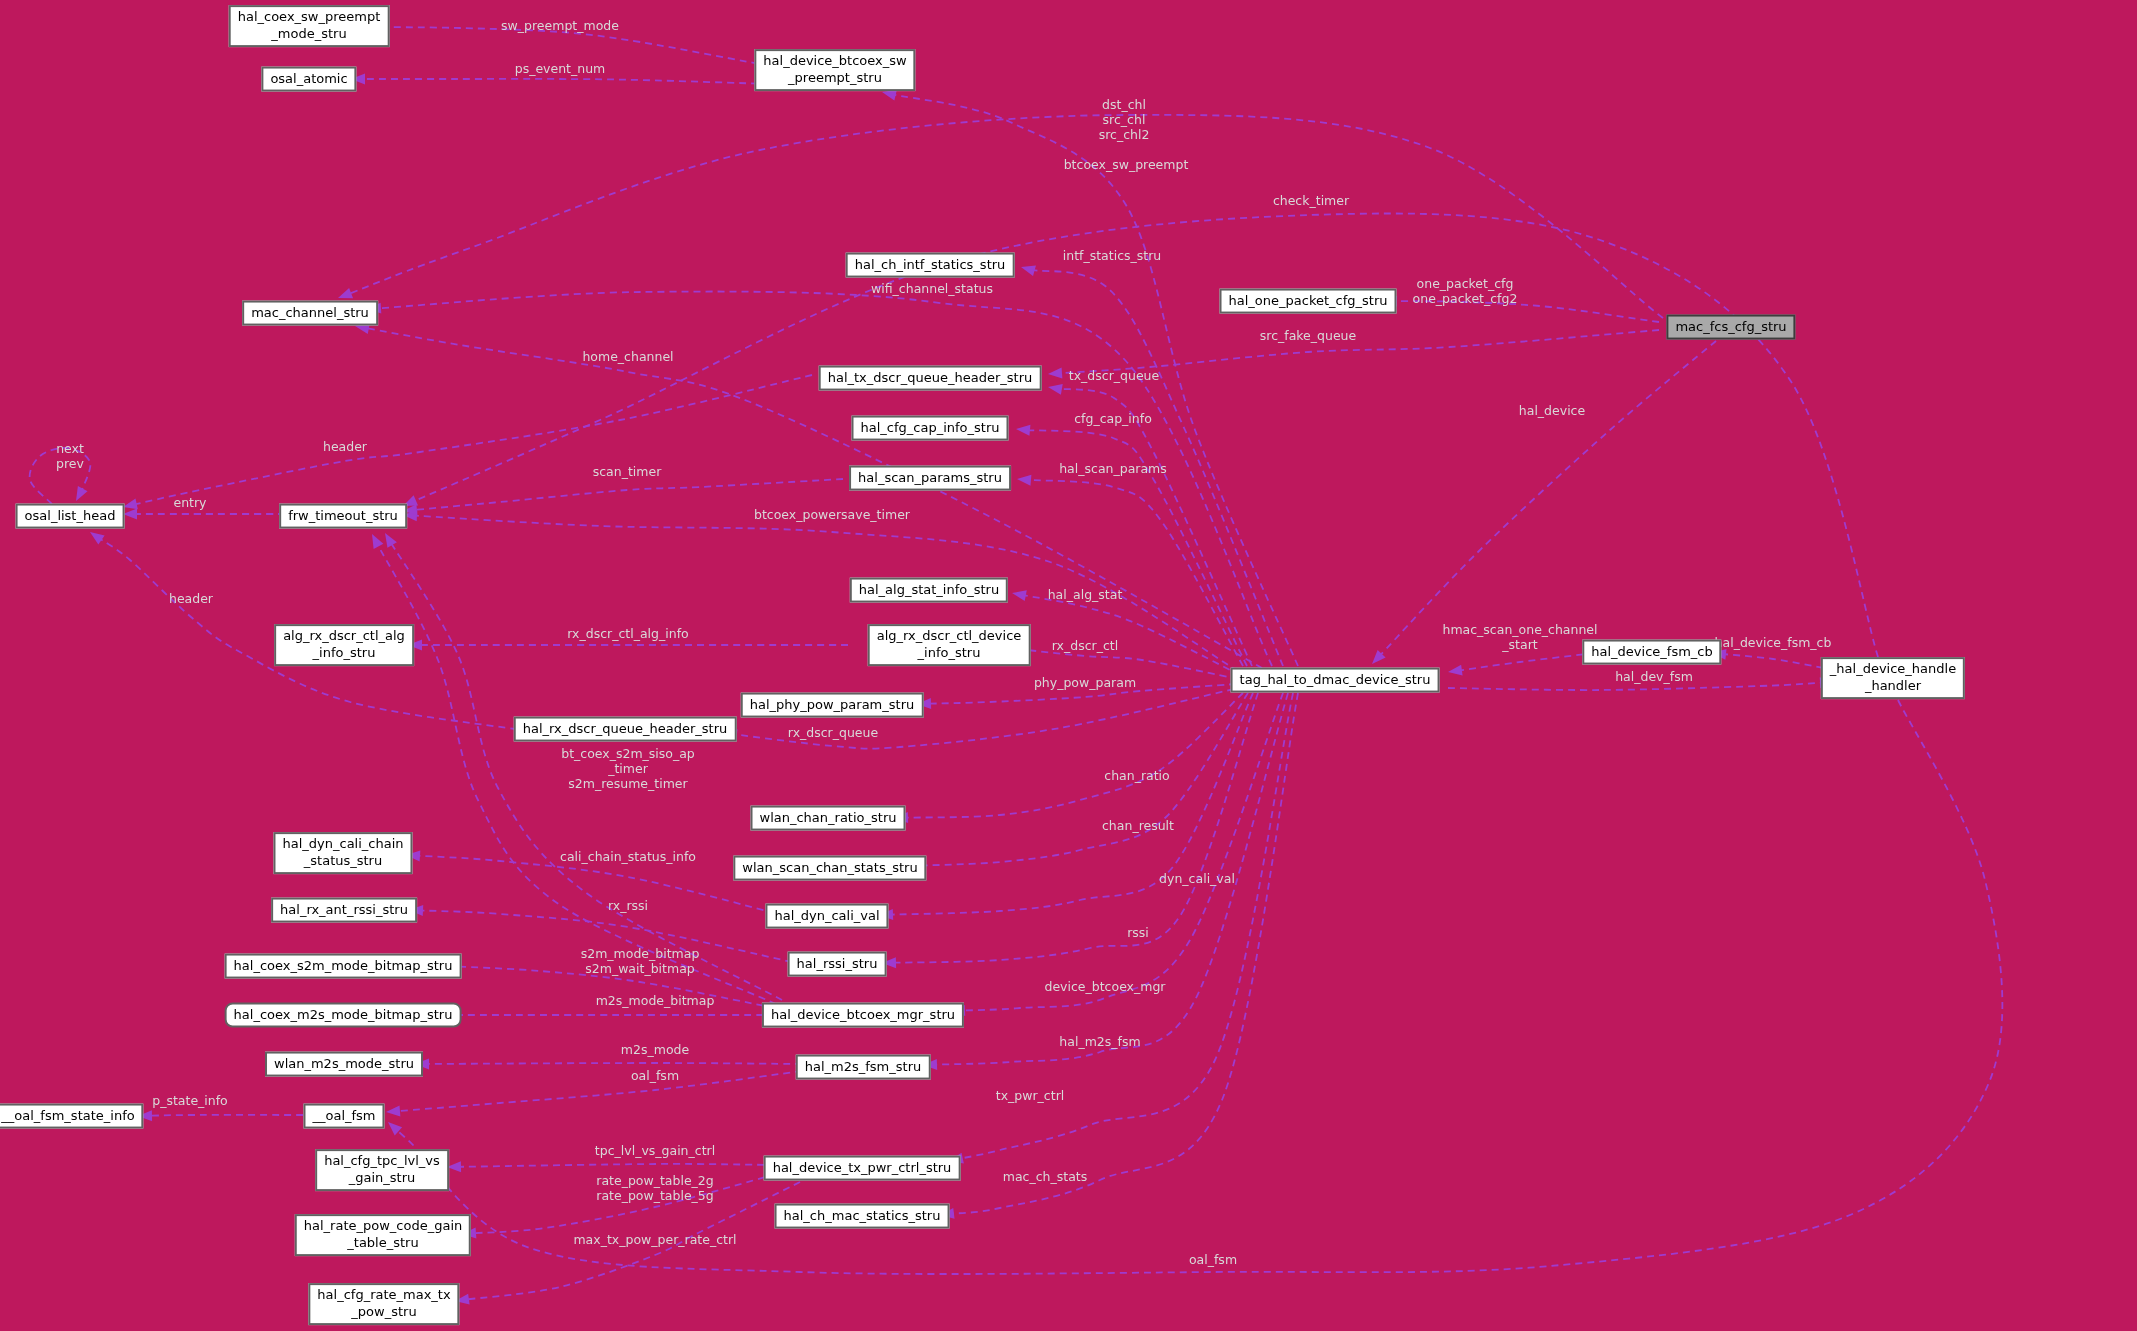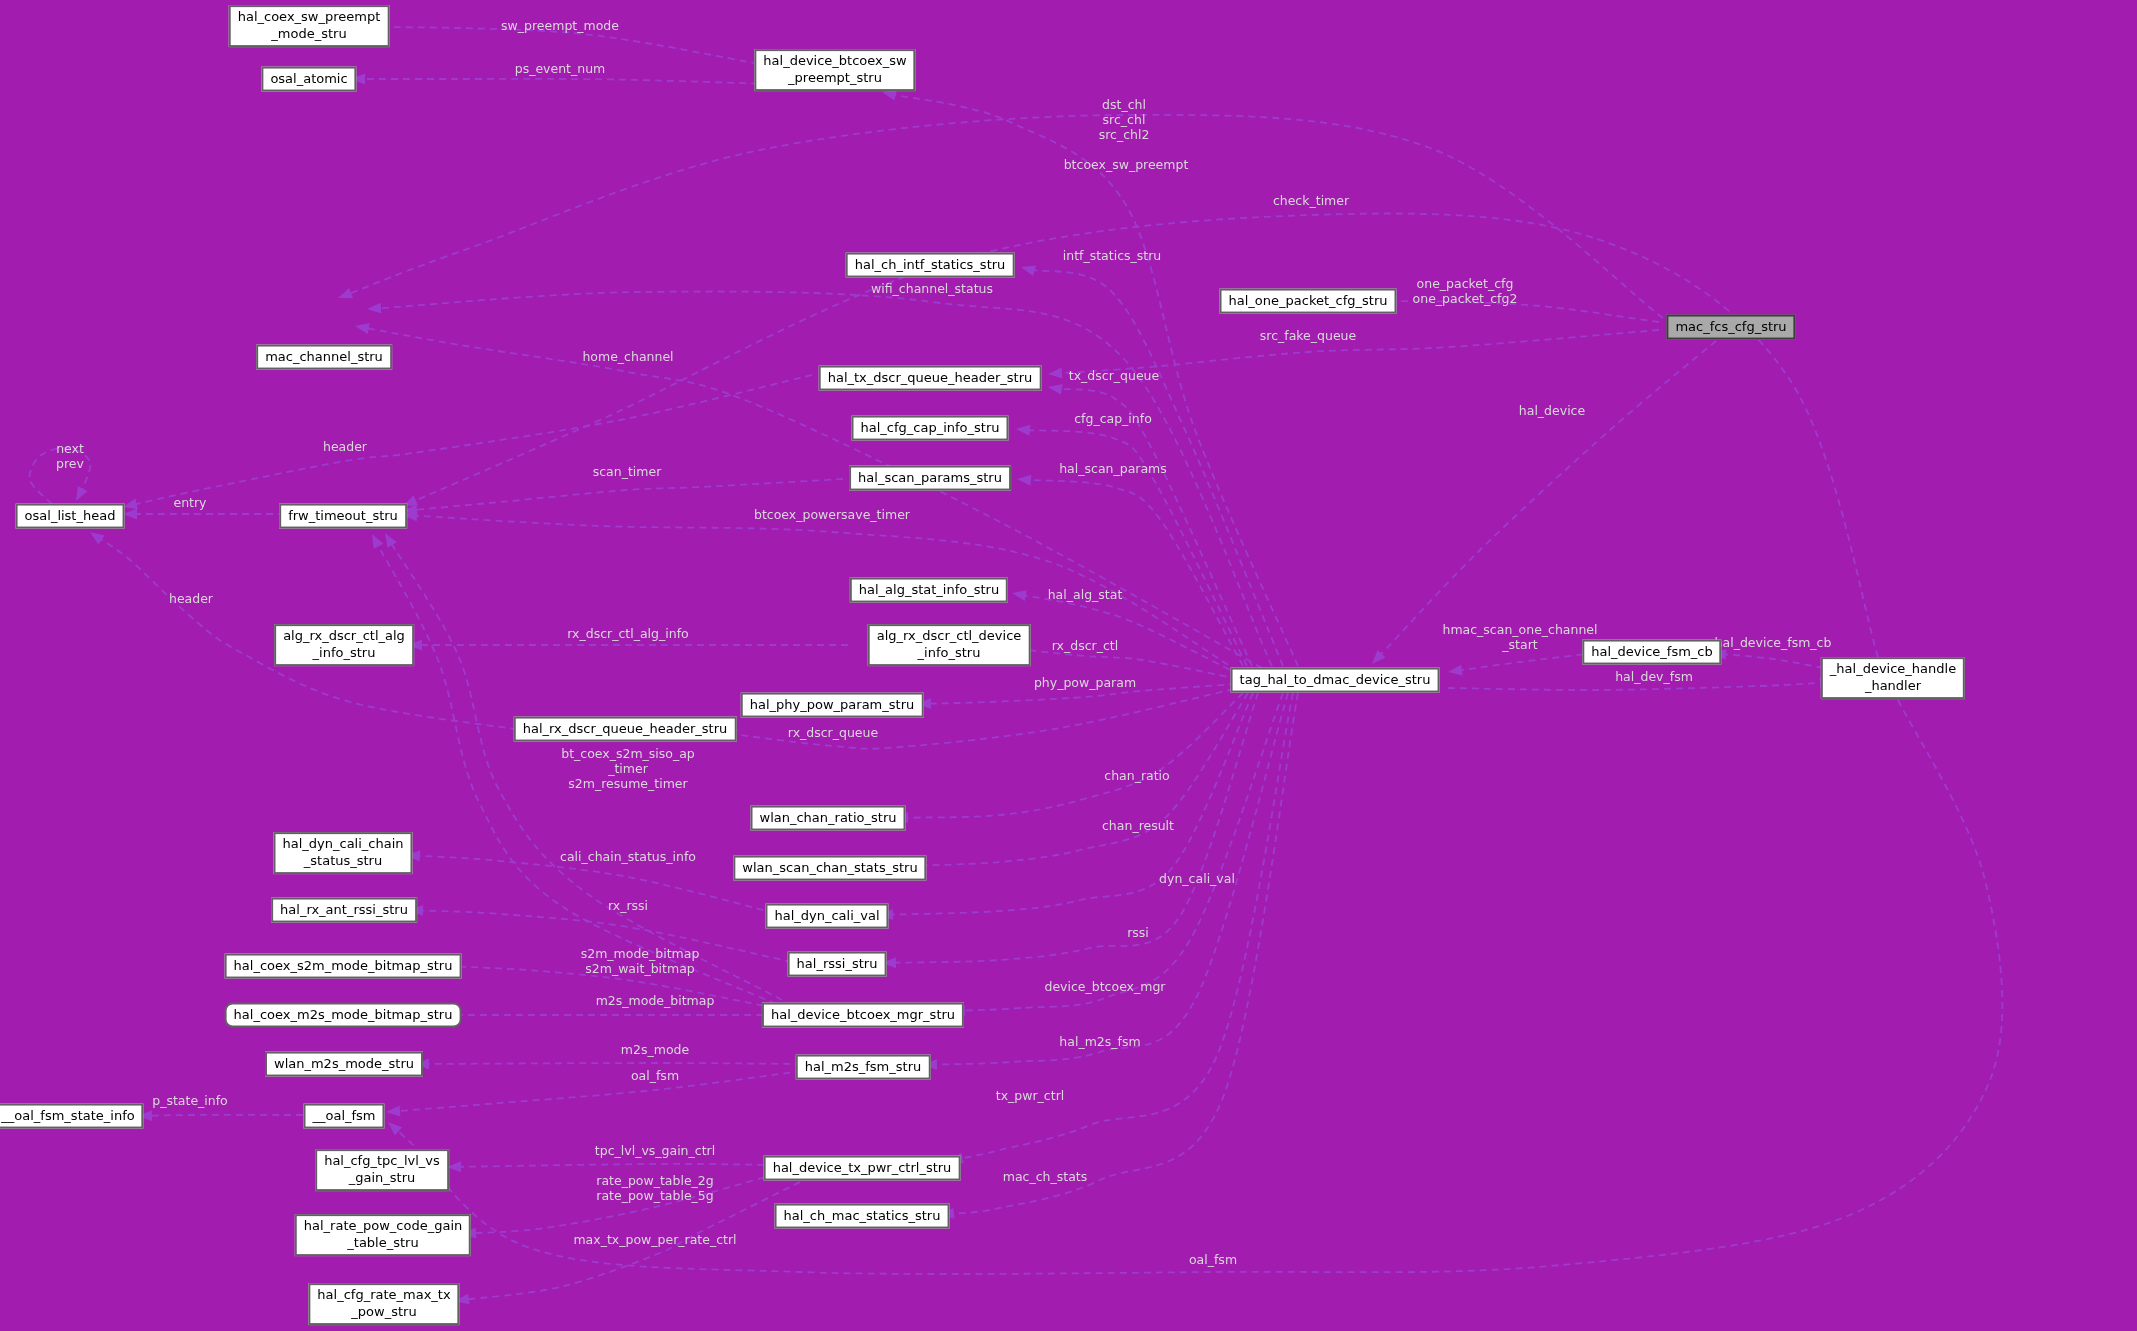"hal_coex_sw_preempt" #canvas { background: #a21caf -> #be185d }
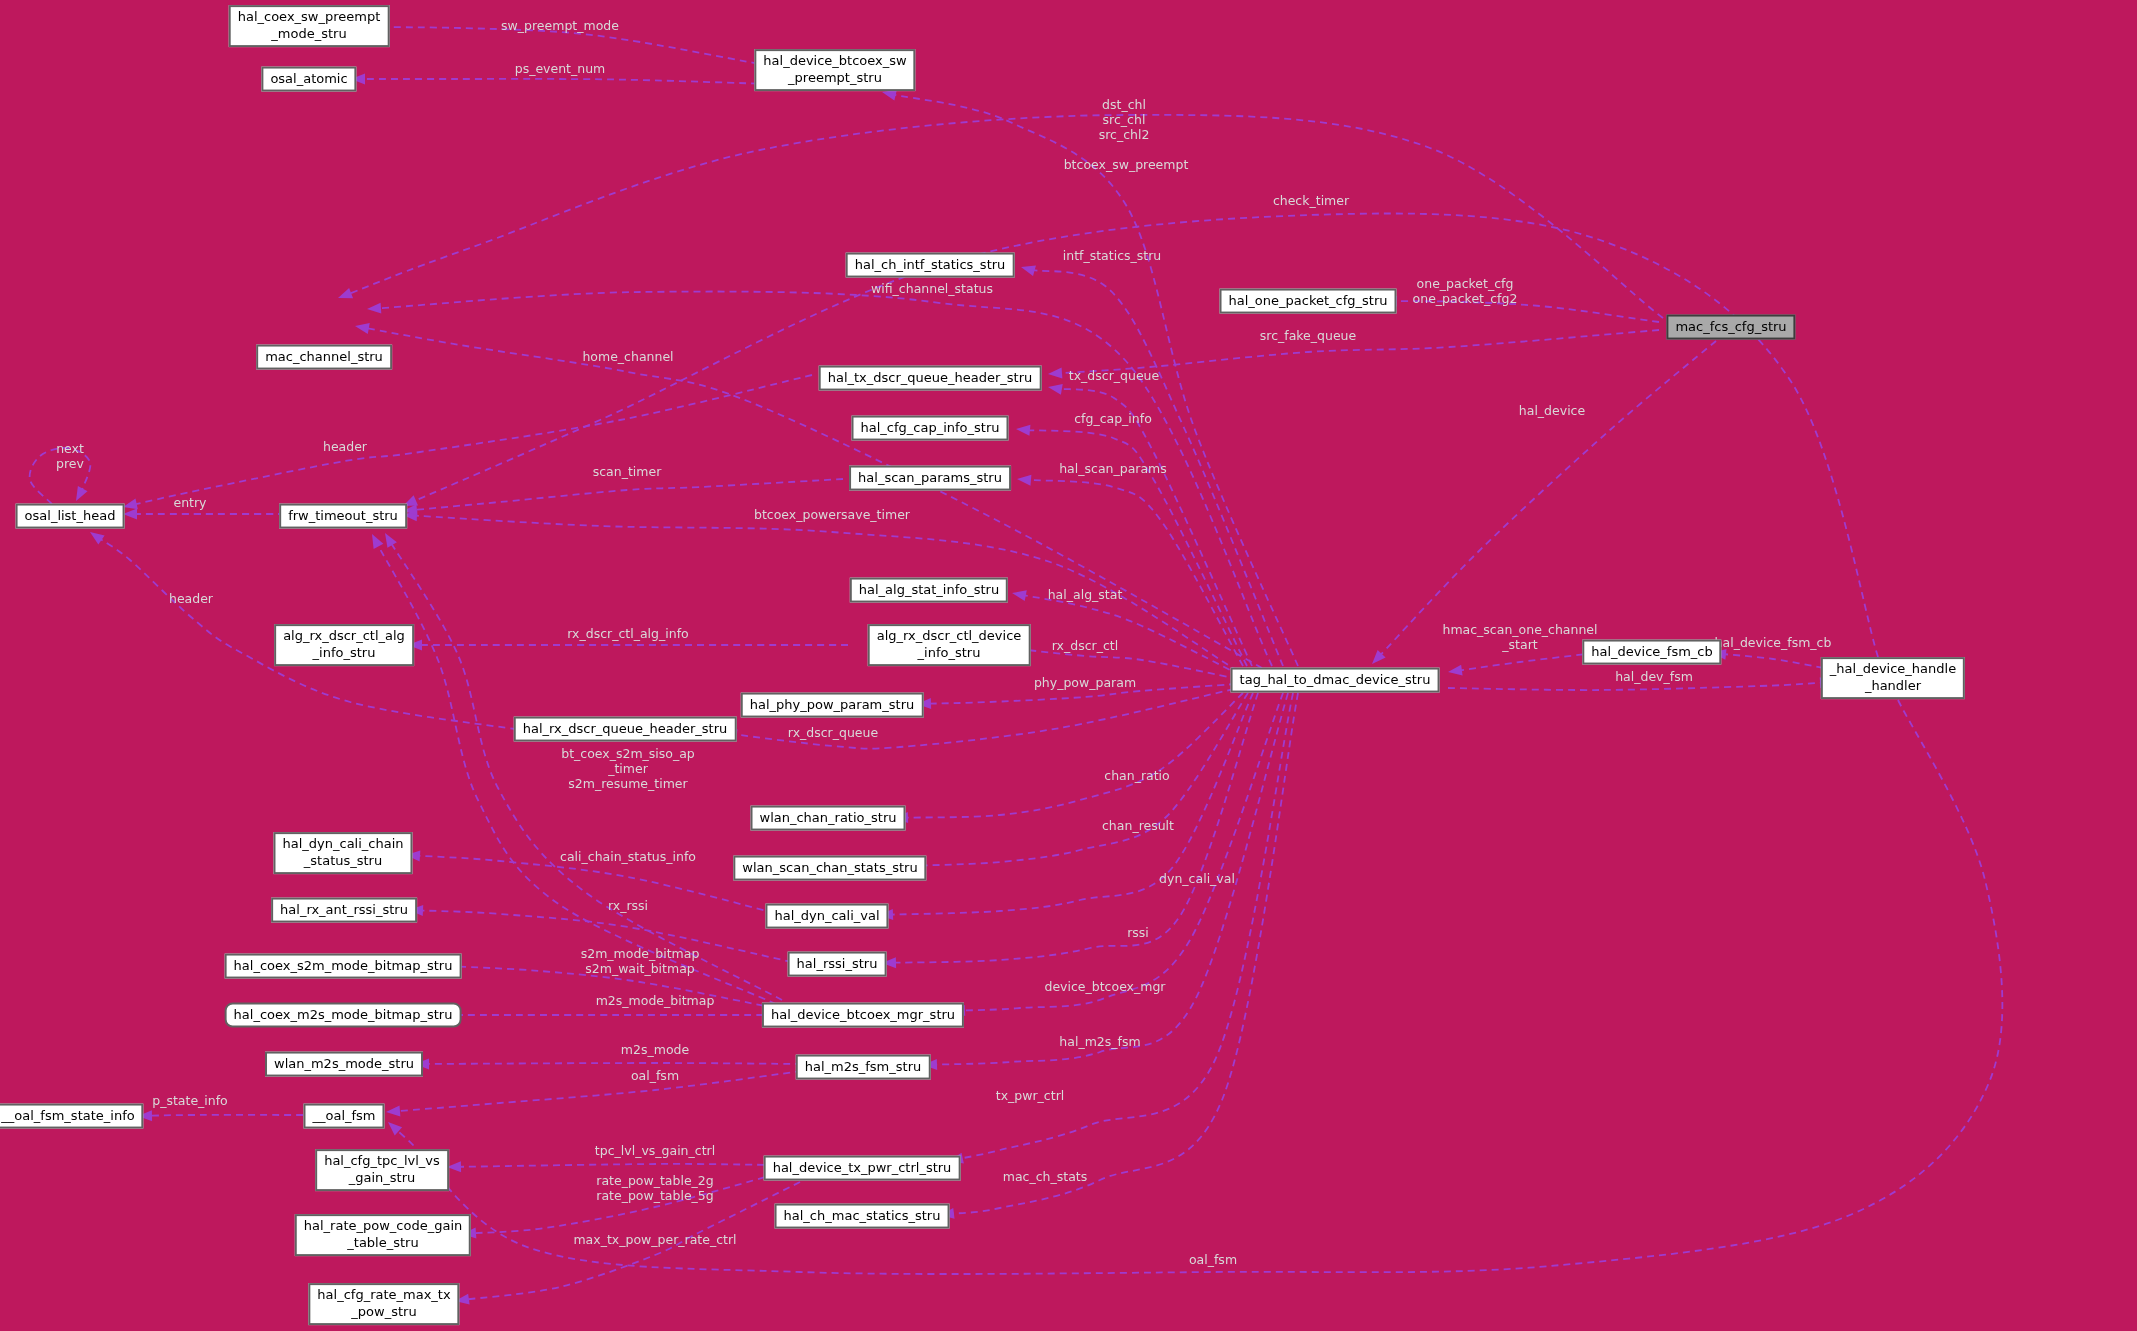"mac_channel_stru" div.node { left: 324px -> 310px; margin-top: 44px -> none }
